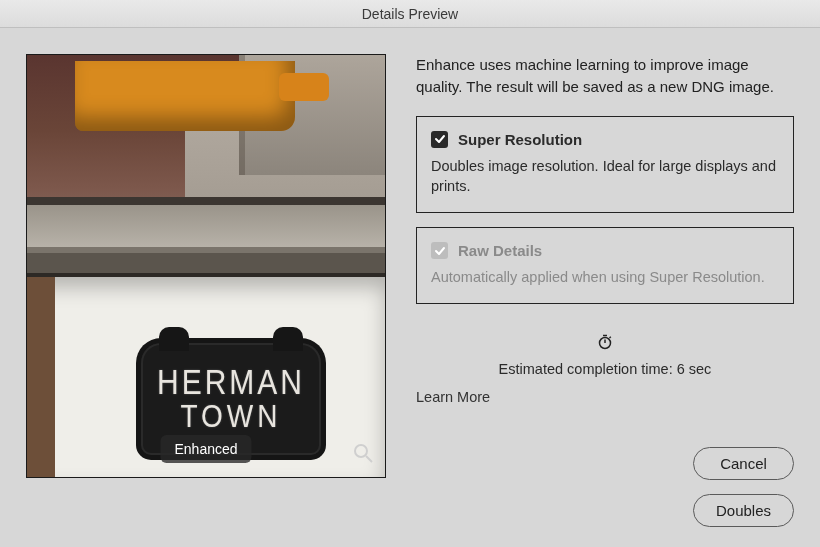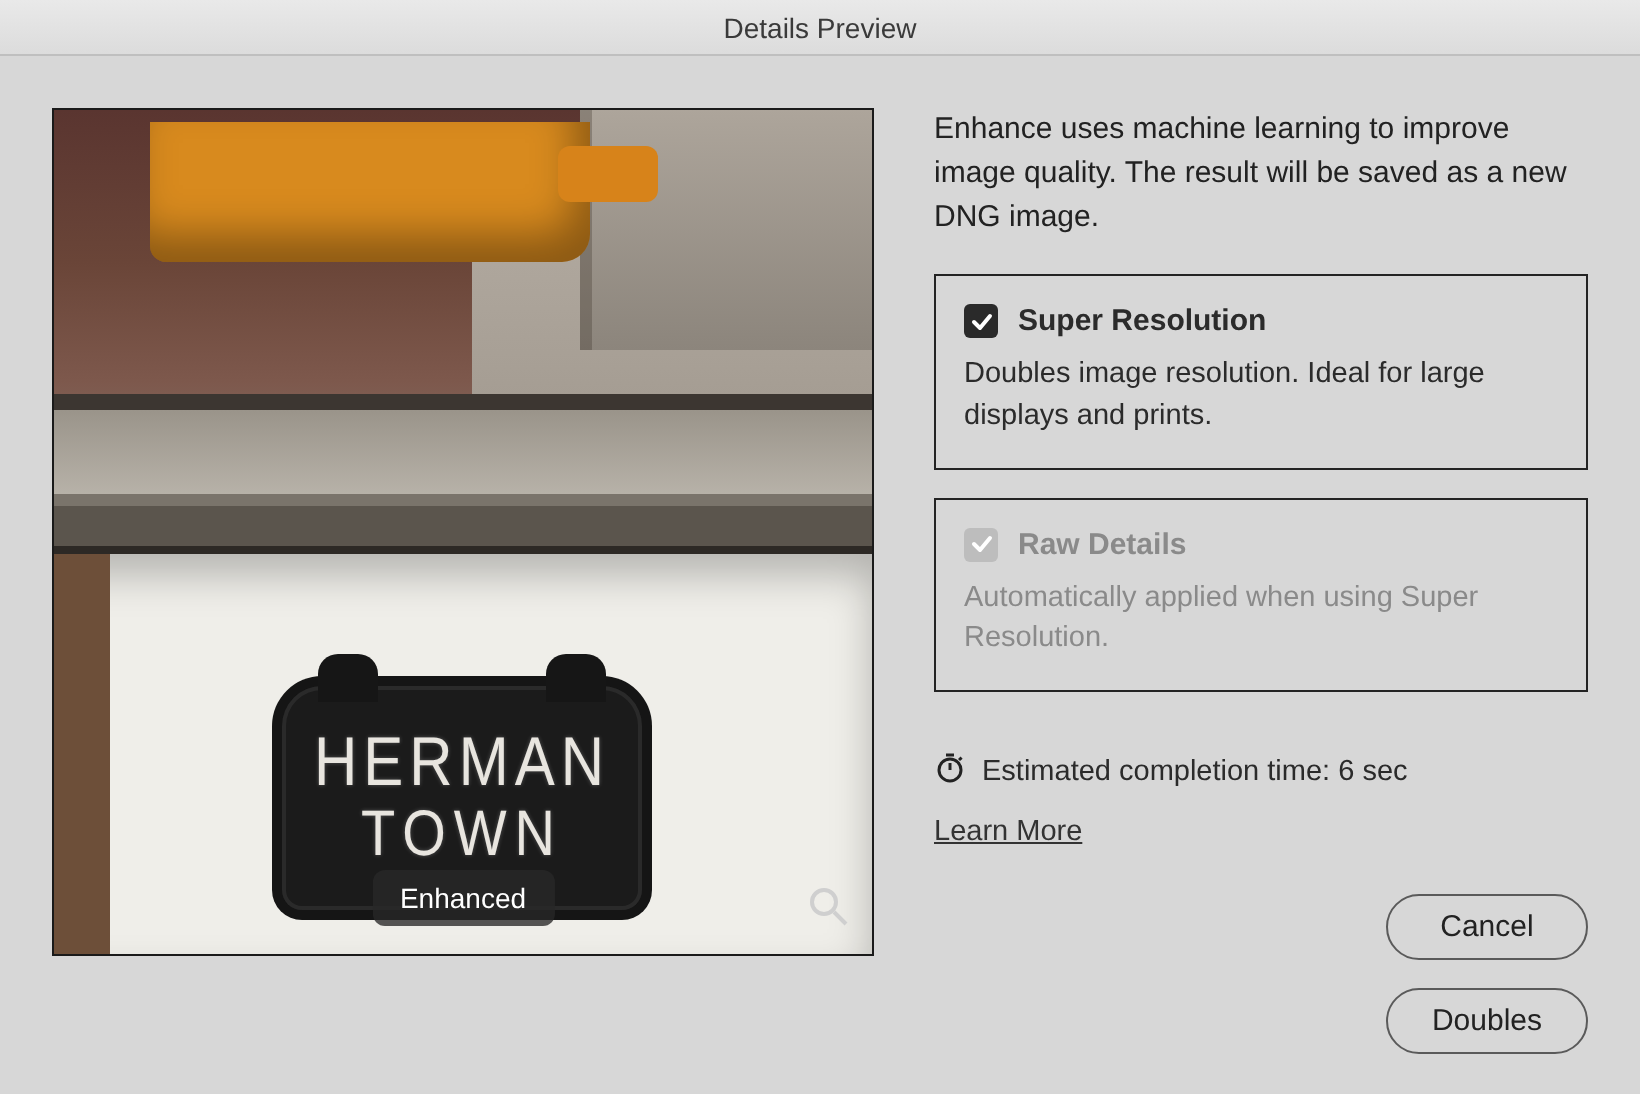"HERMAN" .preview { width: 411px -> 360px }
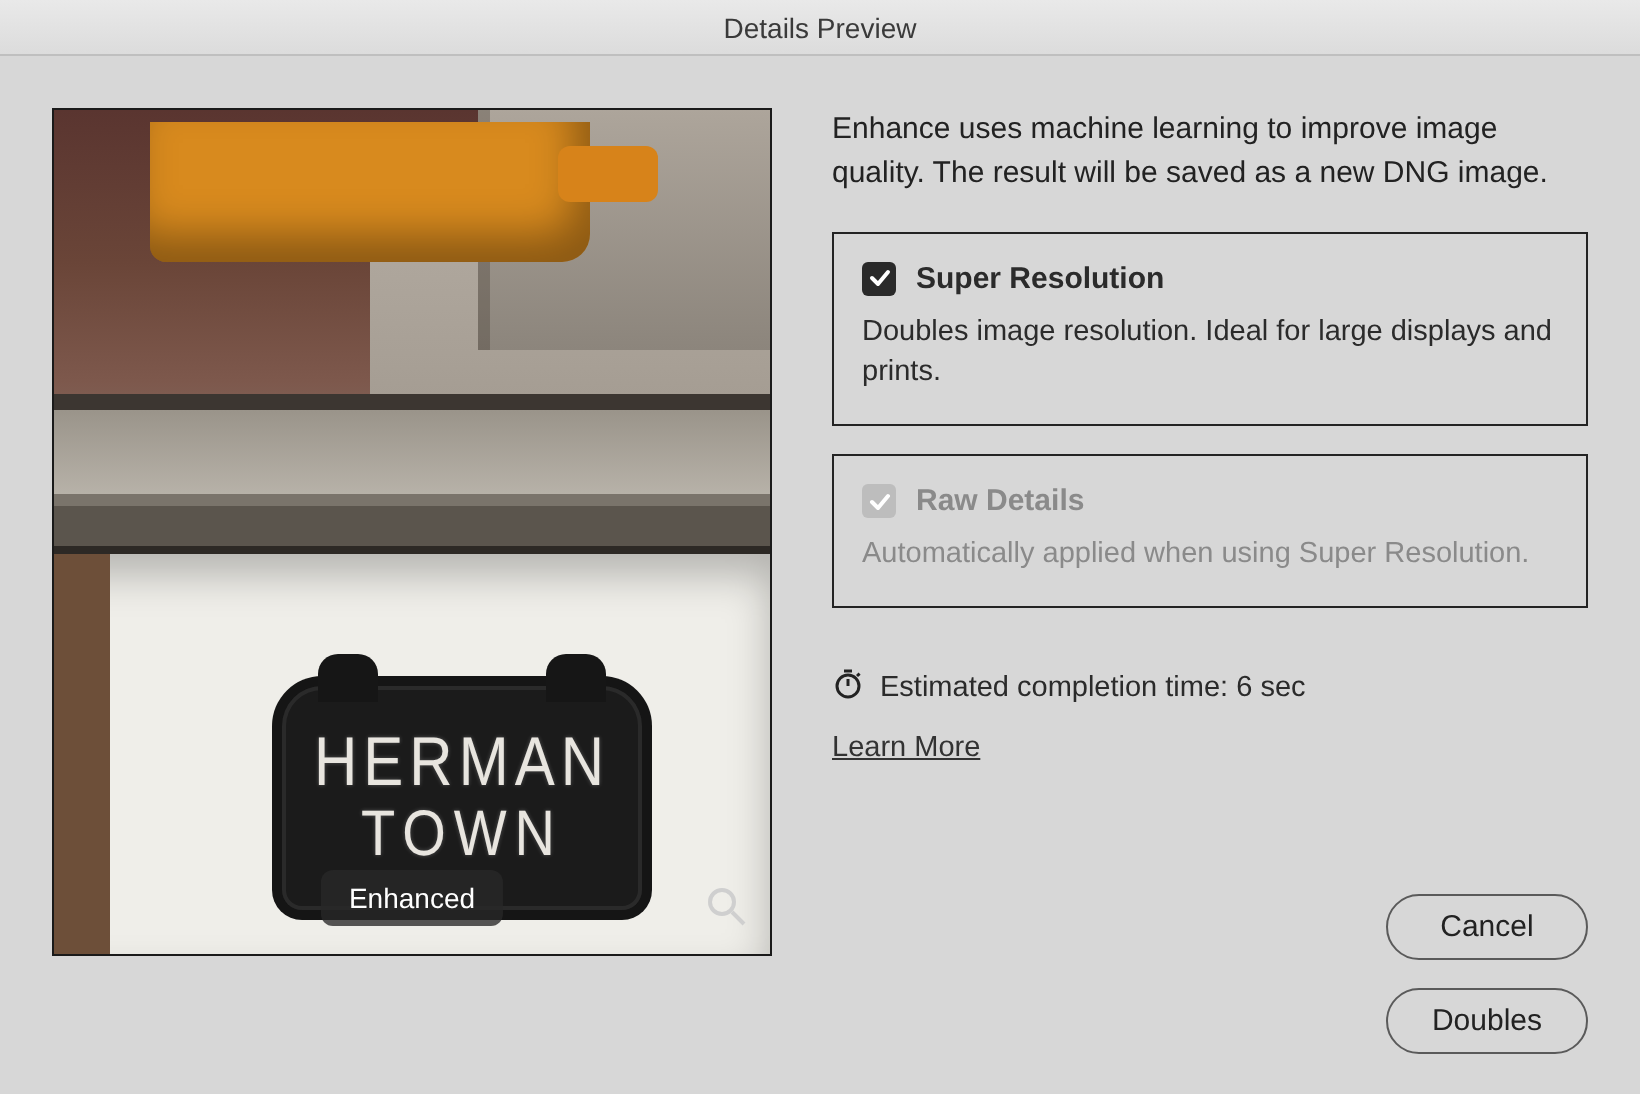"Estimated completion time: 6 sec" .estimate { flex-direction: none -> column }
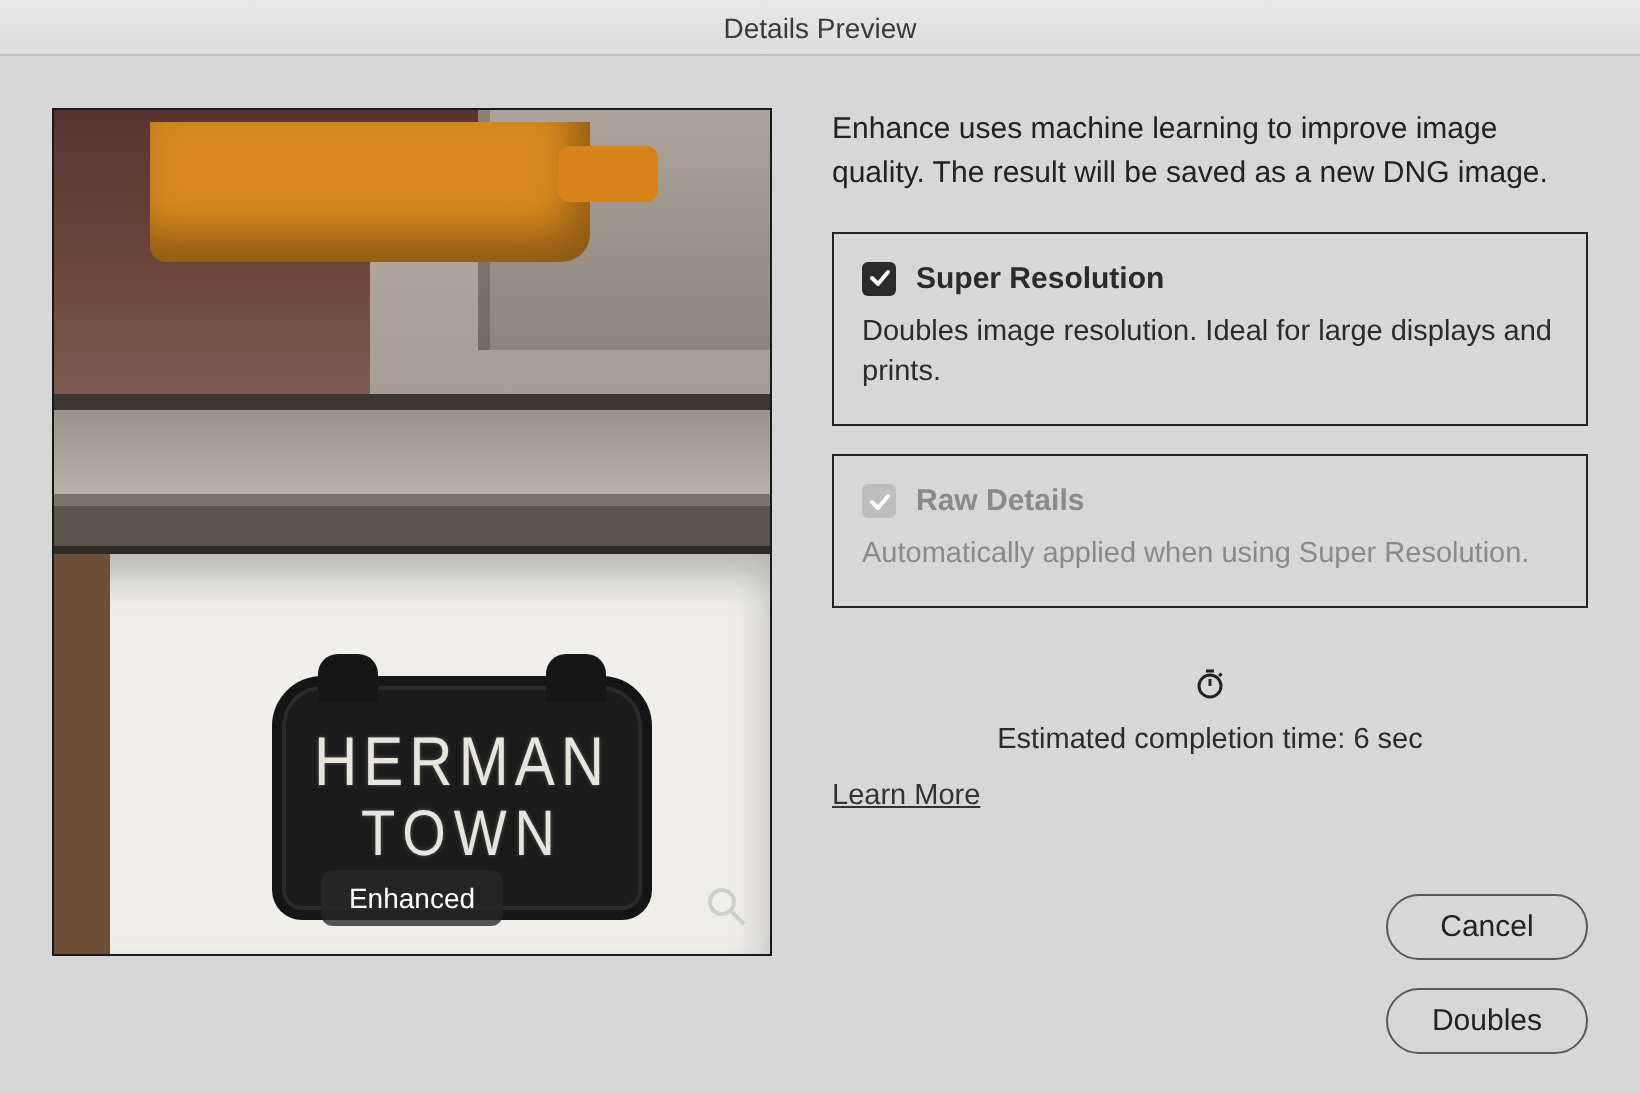"Learn More" .learn { text-decoration: underline -> none }
